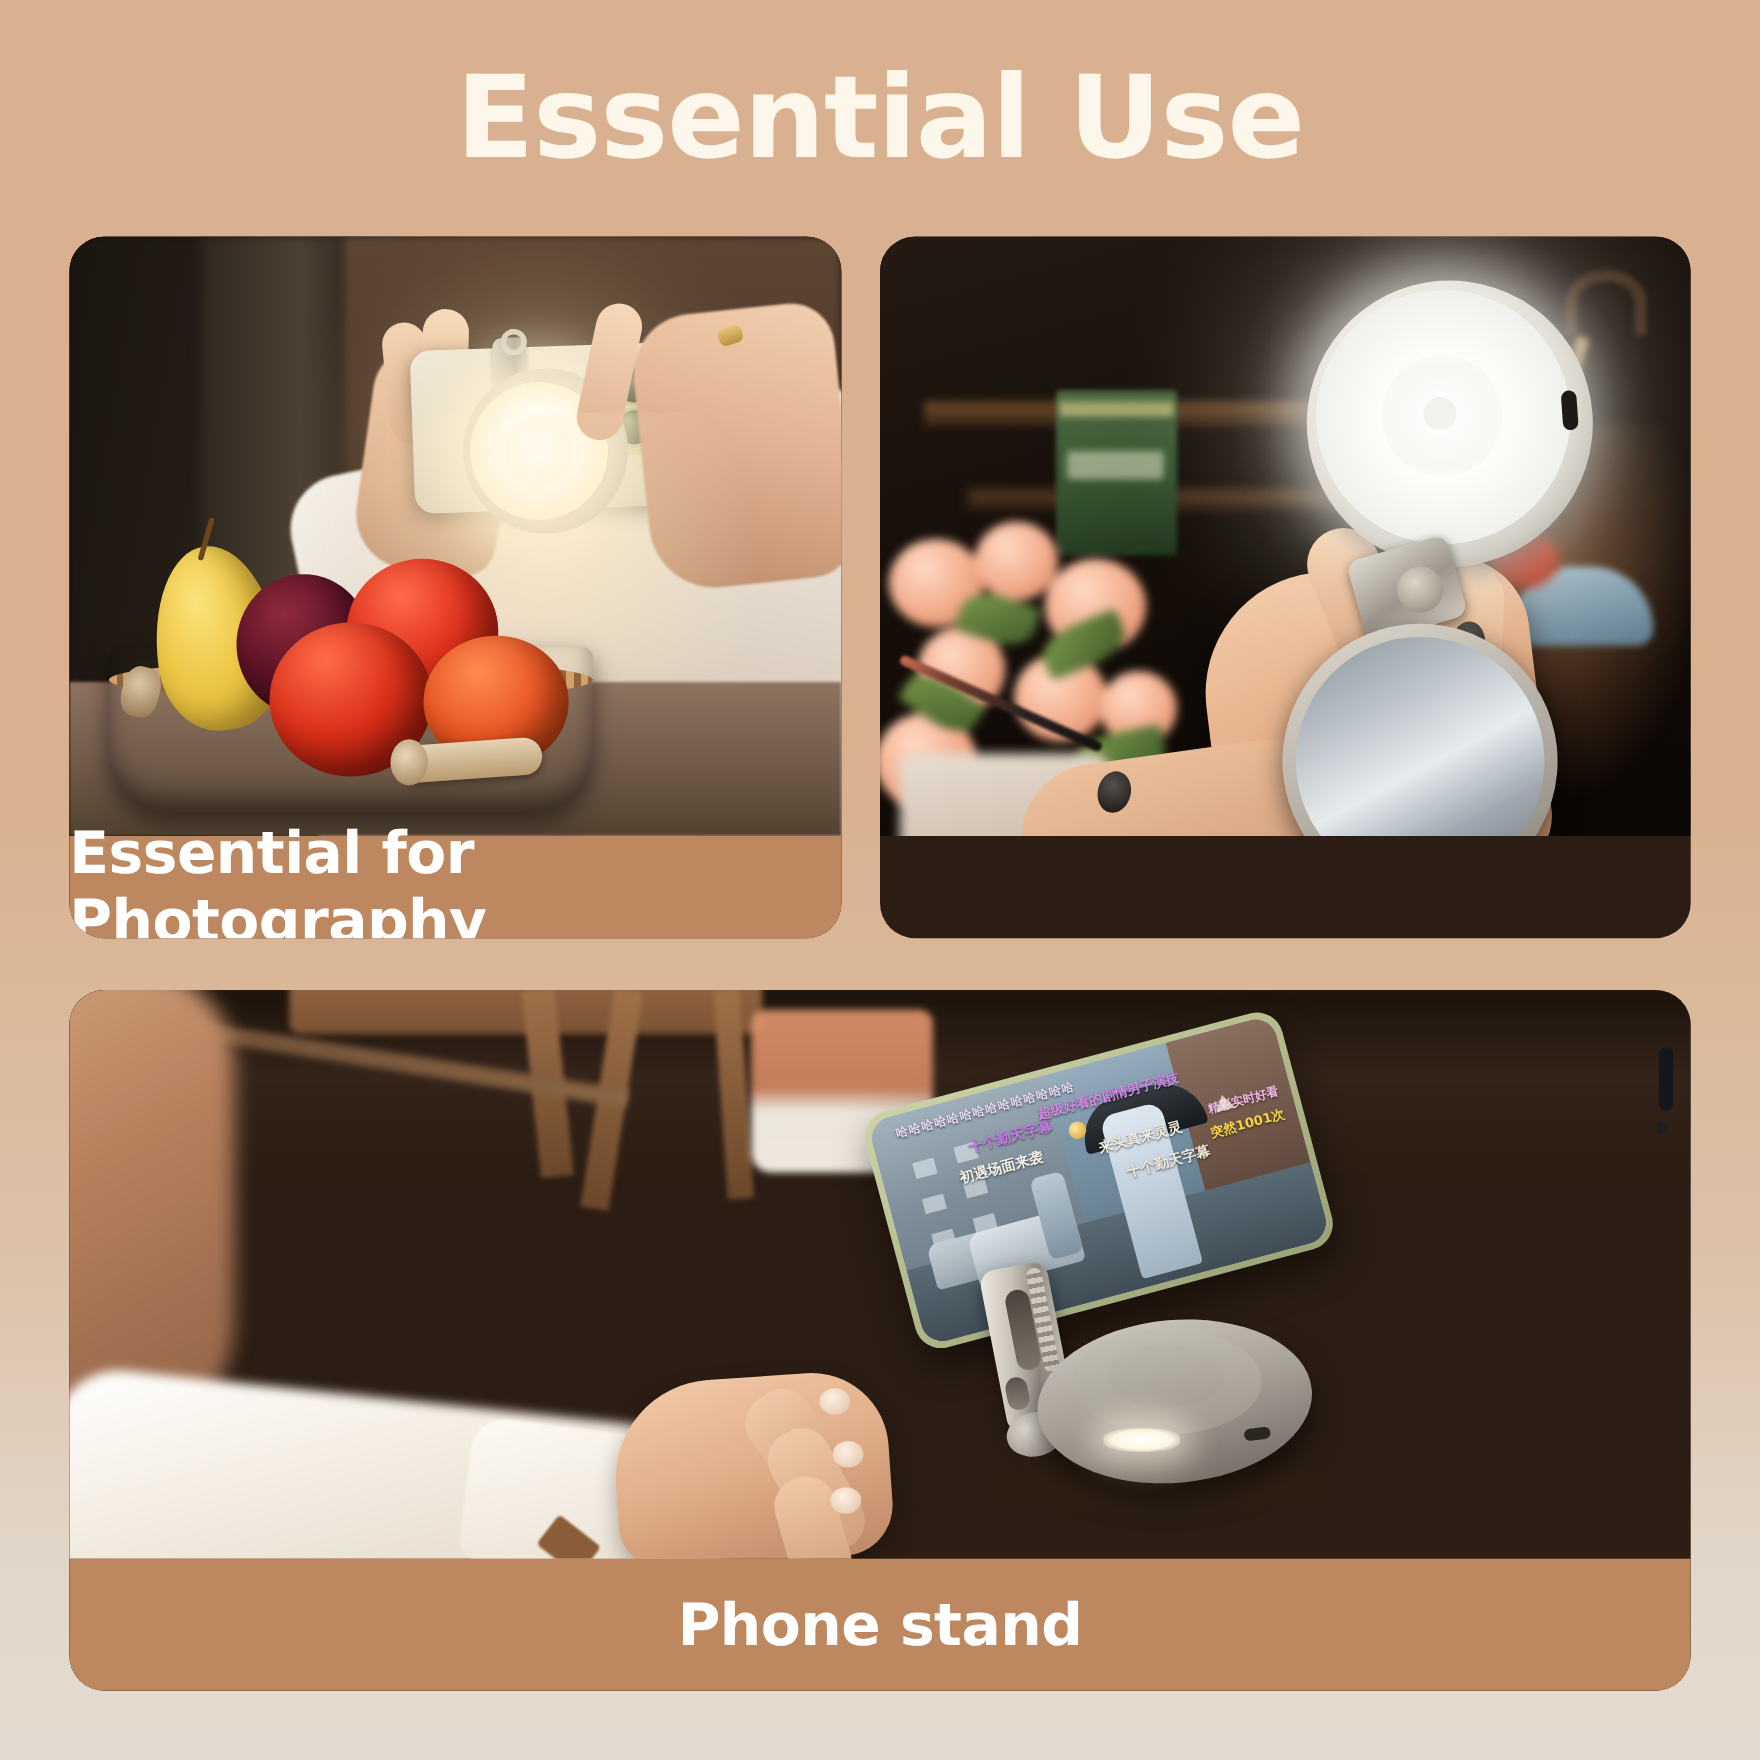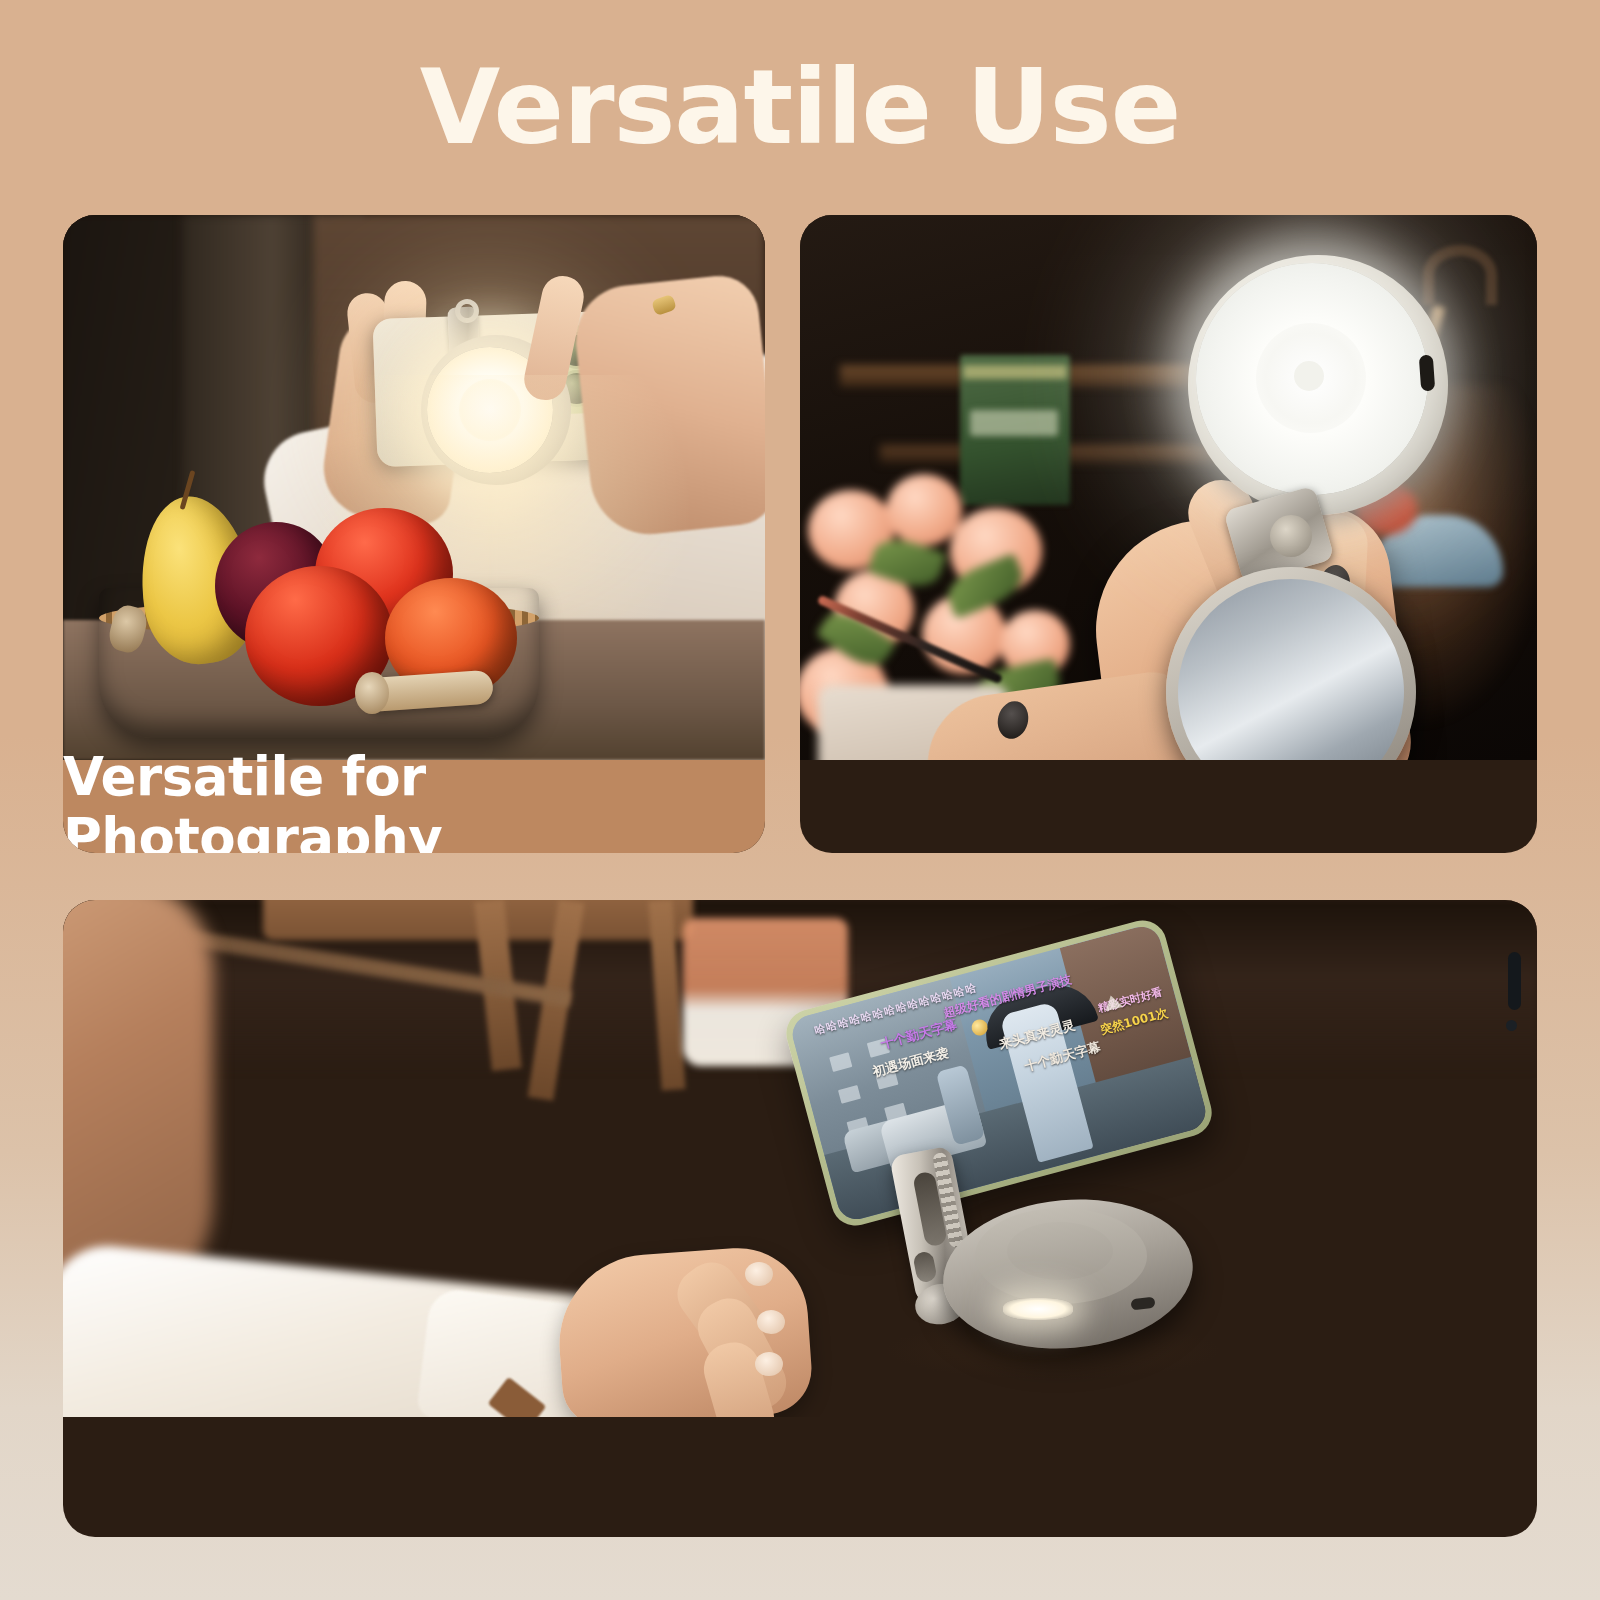"Versatile Use" div.page-title { text: Versatile -> Essential }
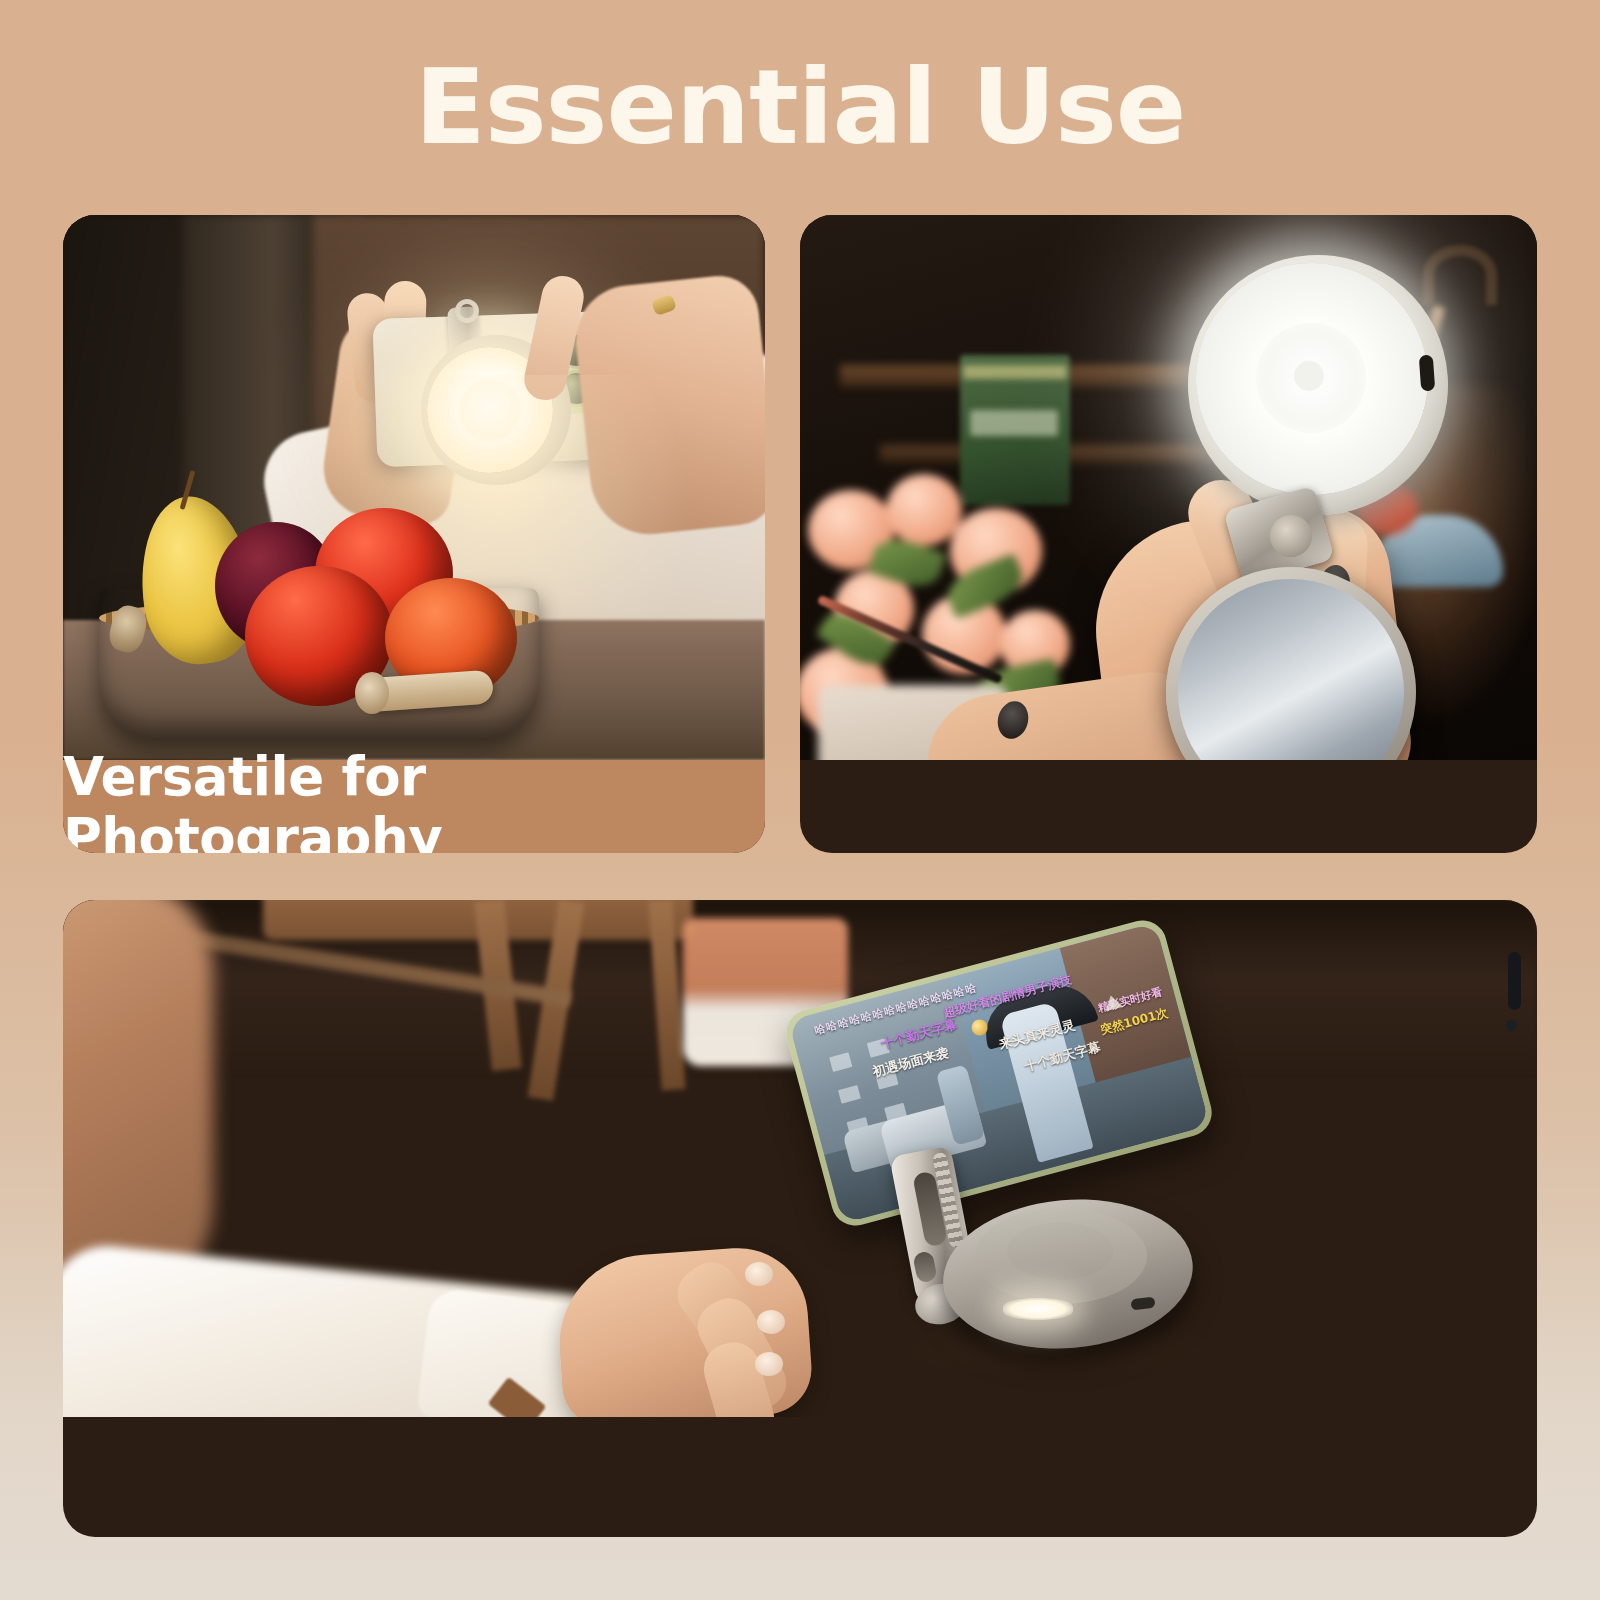"Versatile for Photography" span { text: Versatile -> Essential }
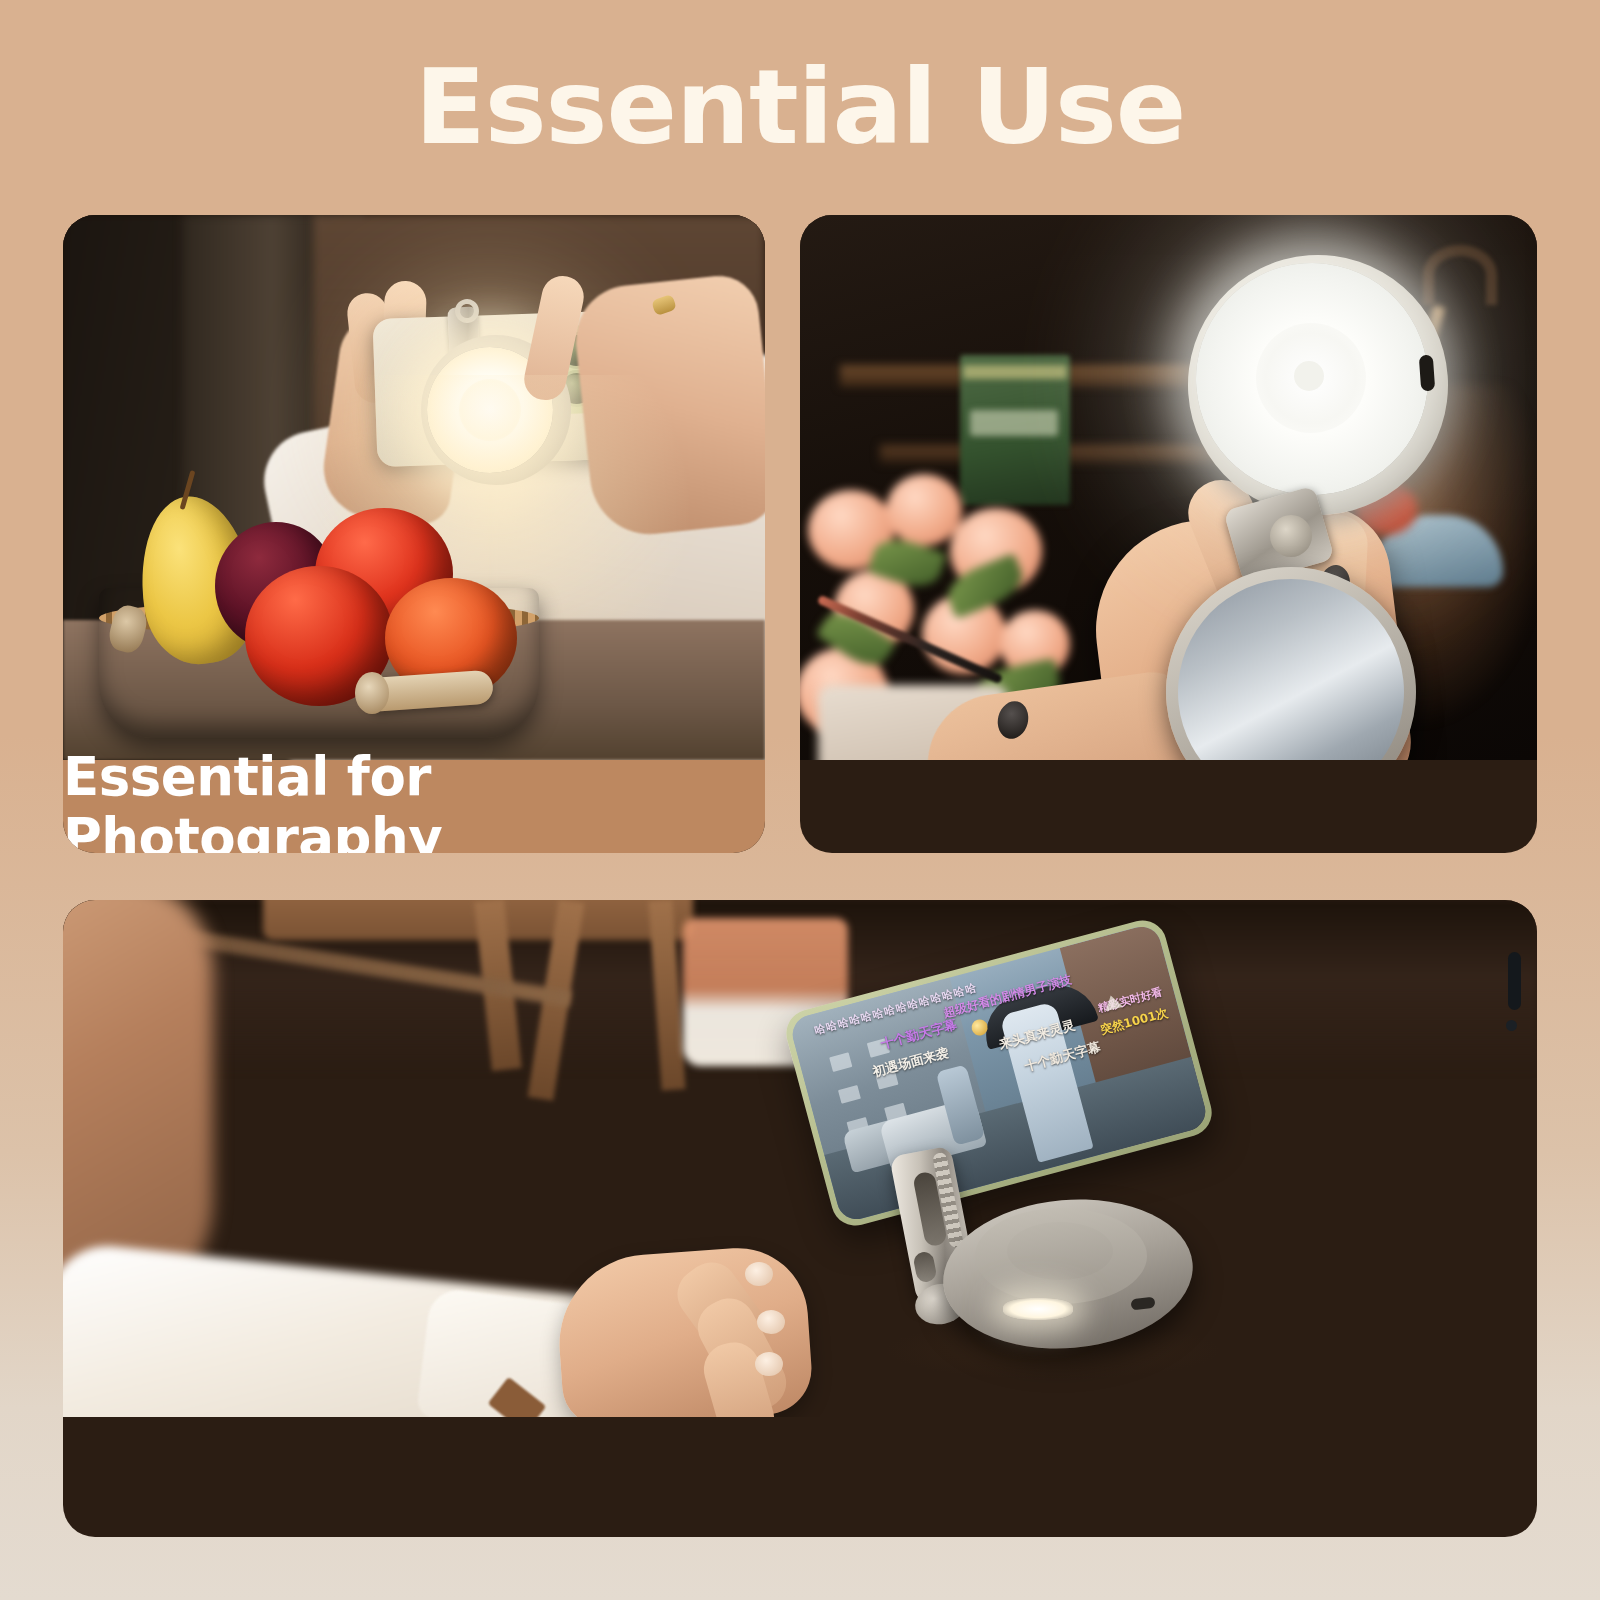"Phone stand" div.caption { html: none -> <div> <span>Phone stand</span> </div> }
